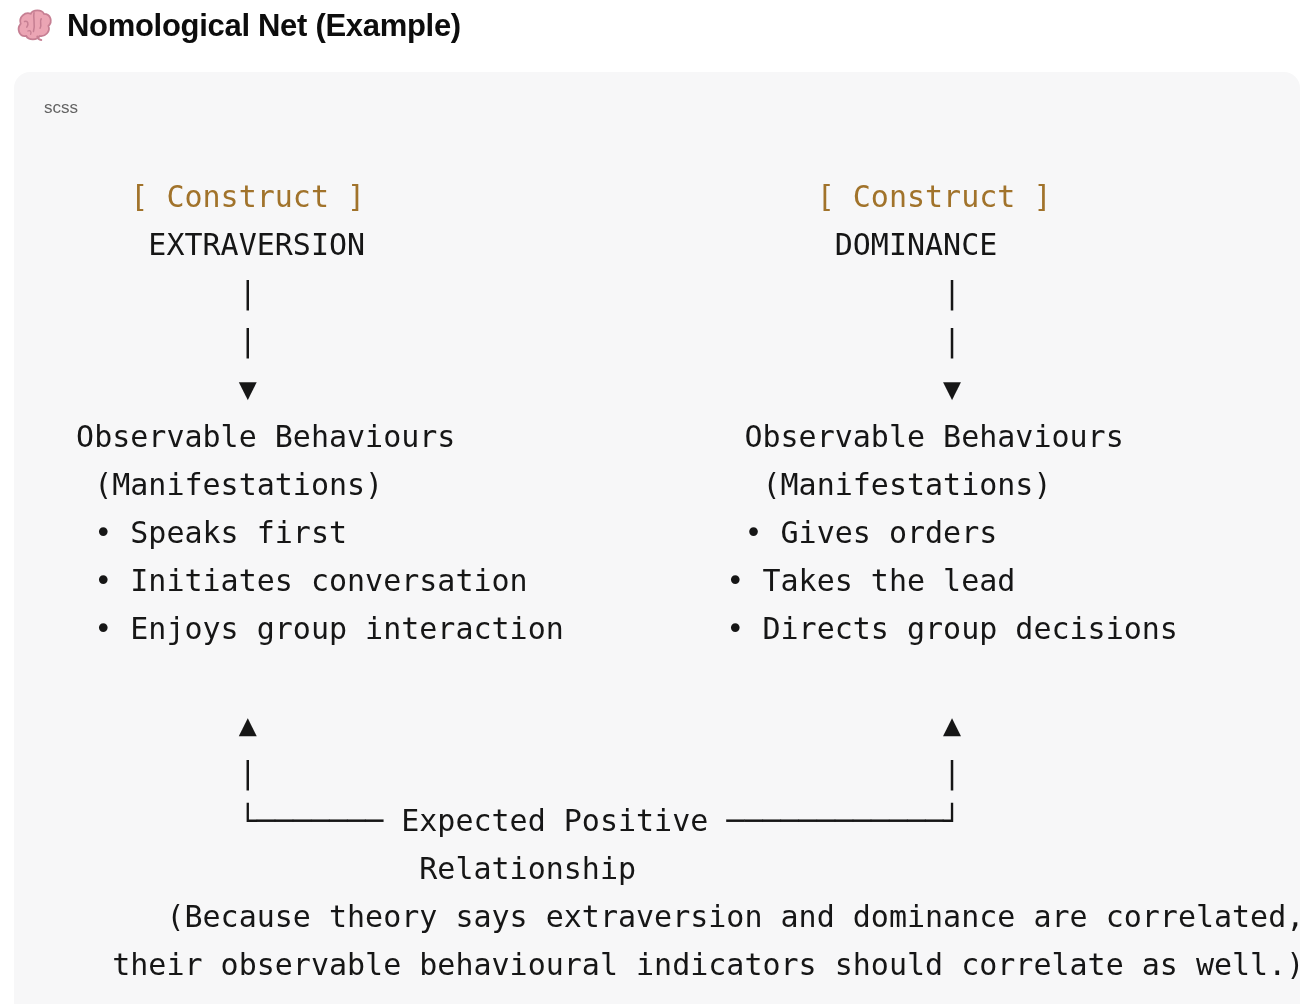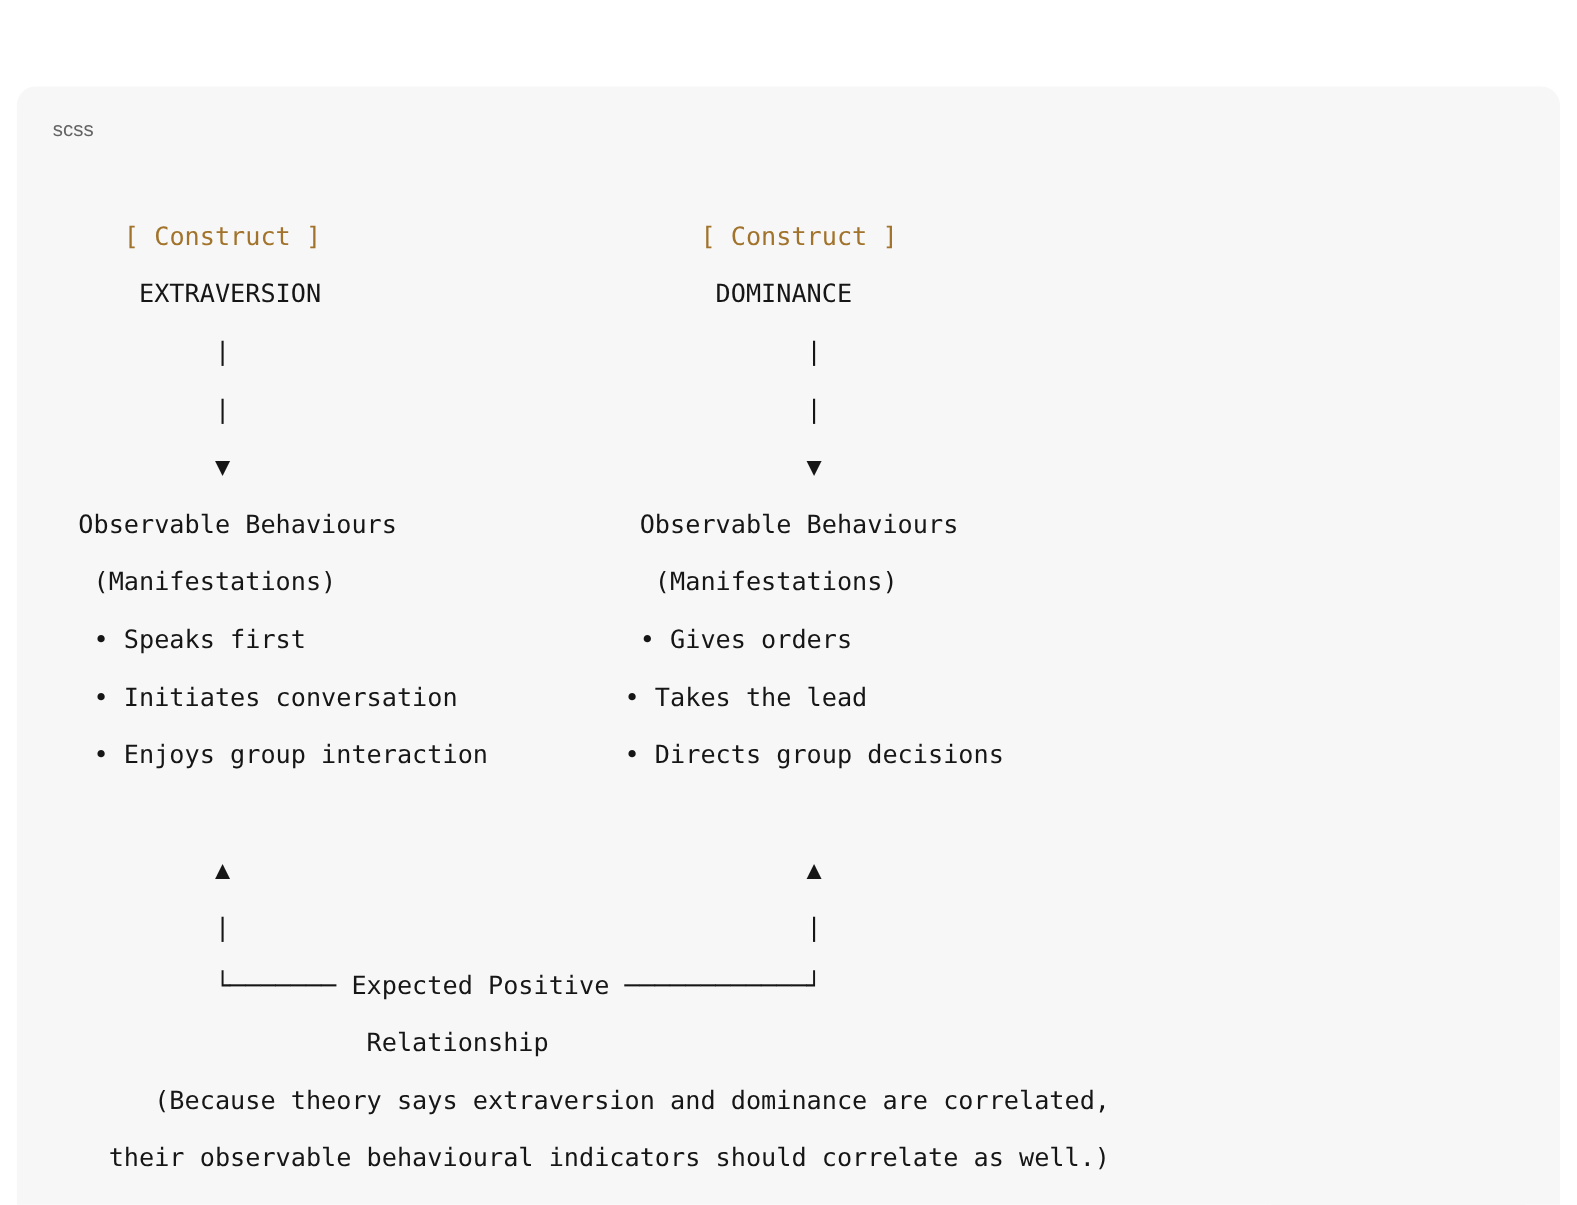"Nomological Net (Example)" div.header { html: none -> <div> <svg> <path></path> <path></path> <path></path> <path></path> <path></path> <path></path> </svg> <h3>Nomological Net (Example)</h3> </div> }
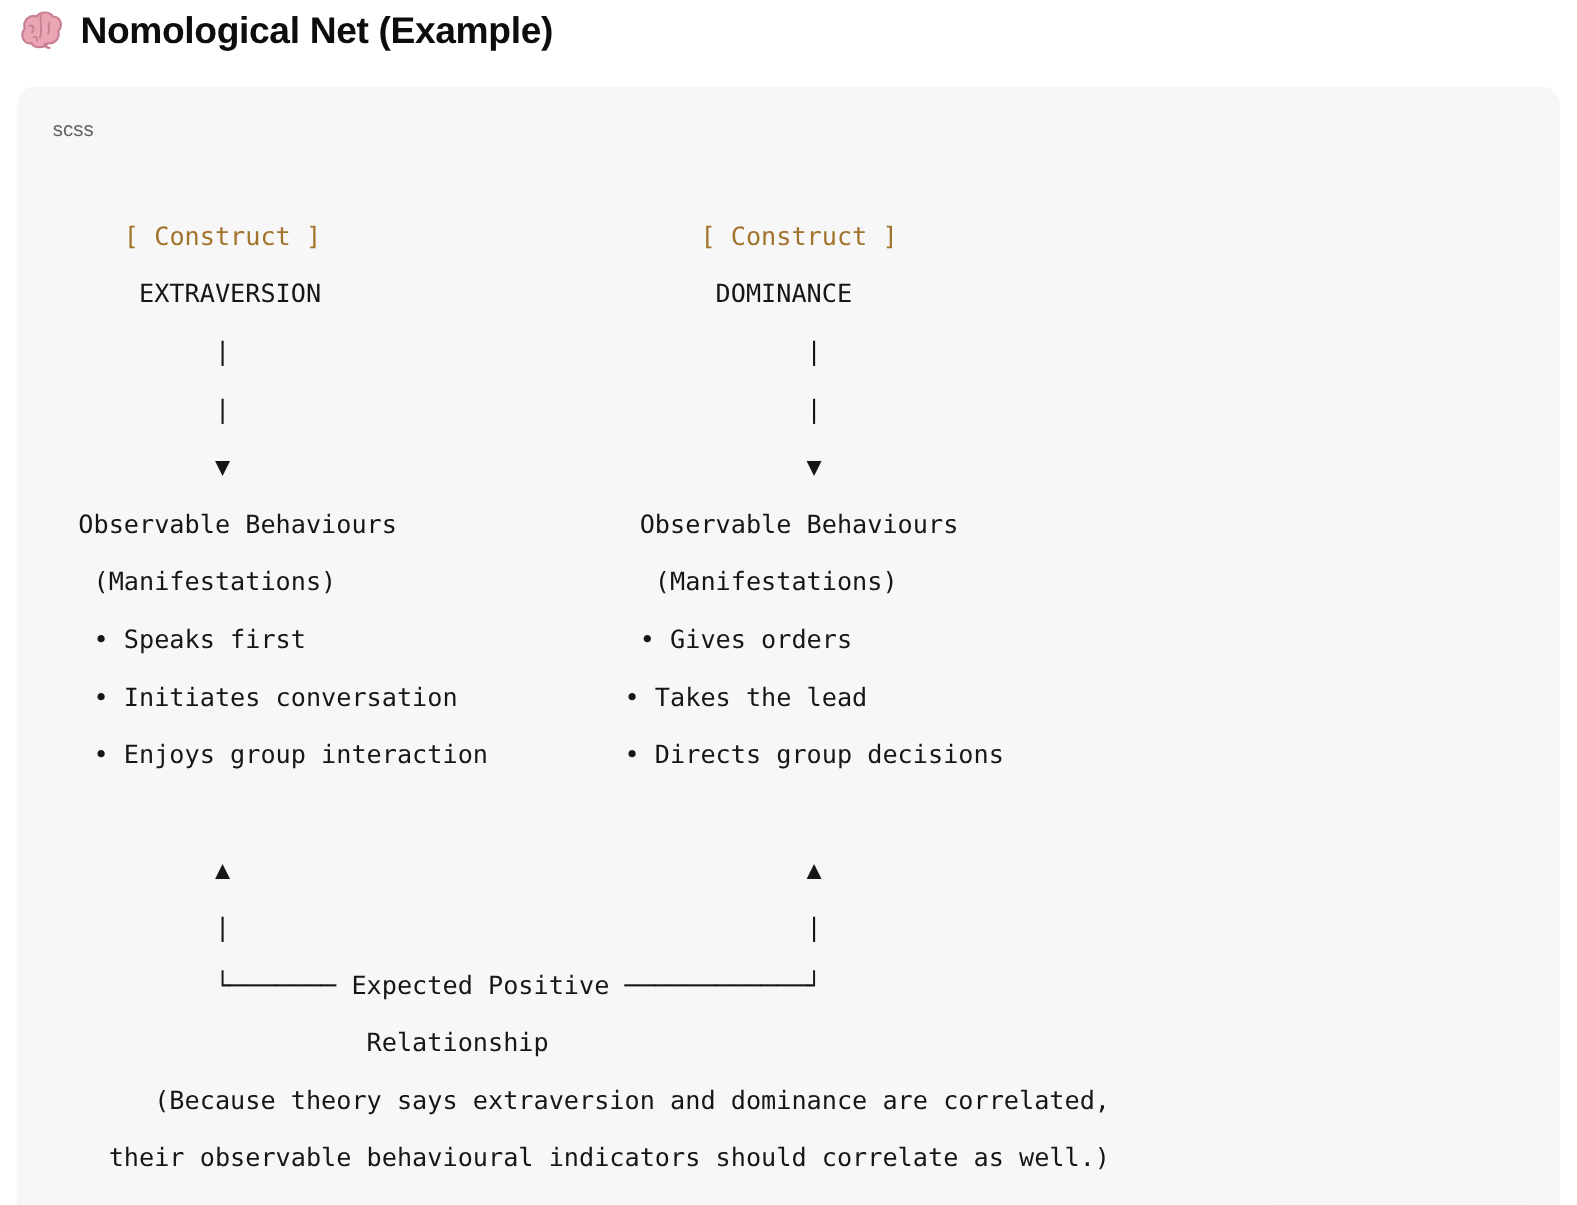"[ Construct ] [ Construct" pre.code { font-size: 21px -> 30px }
